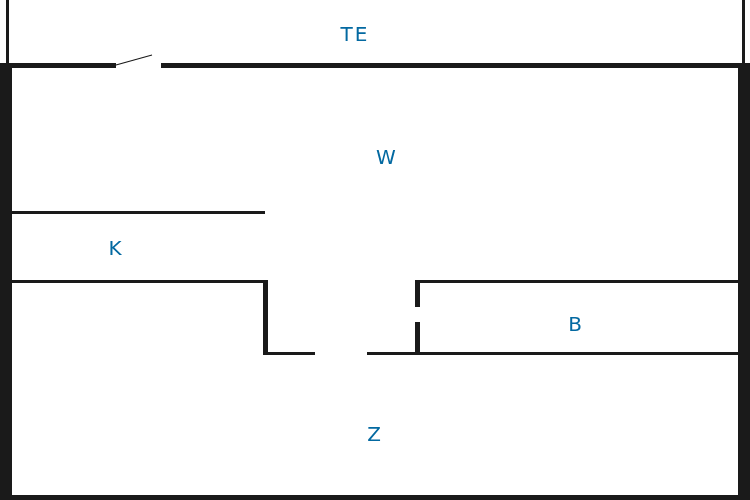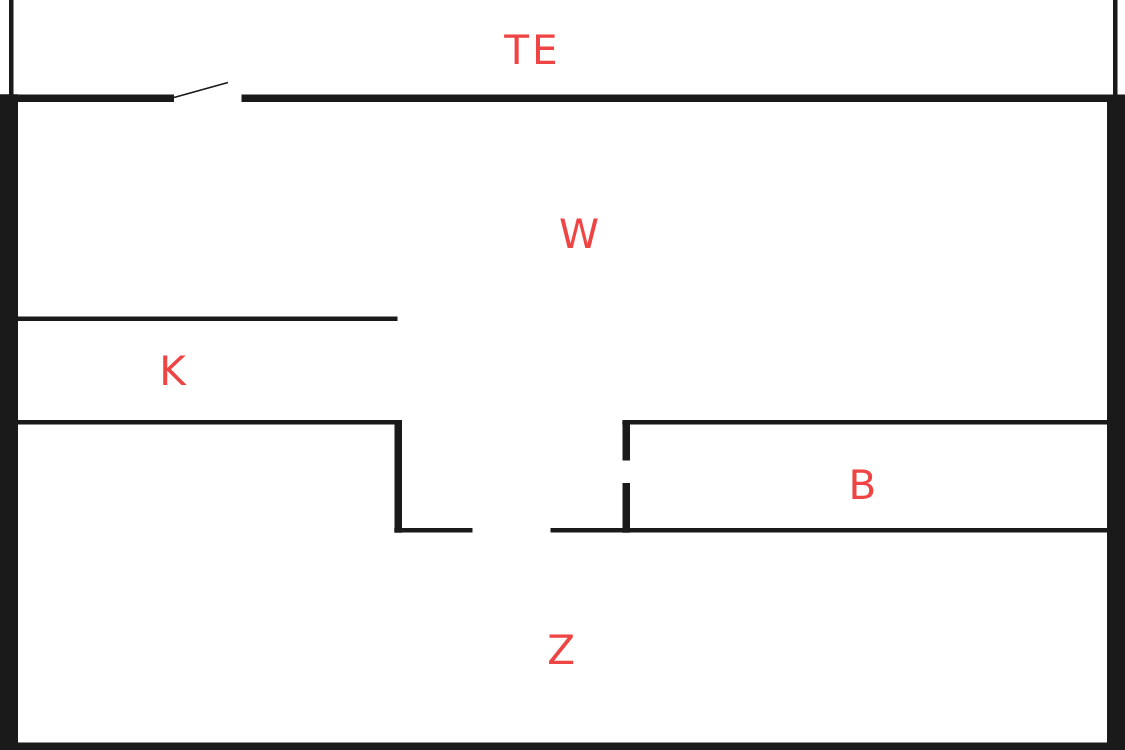"TE" .label { color: #ef4444 -> #0369a1; font-size: 27px -> 20px }
